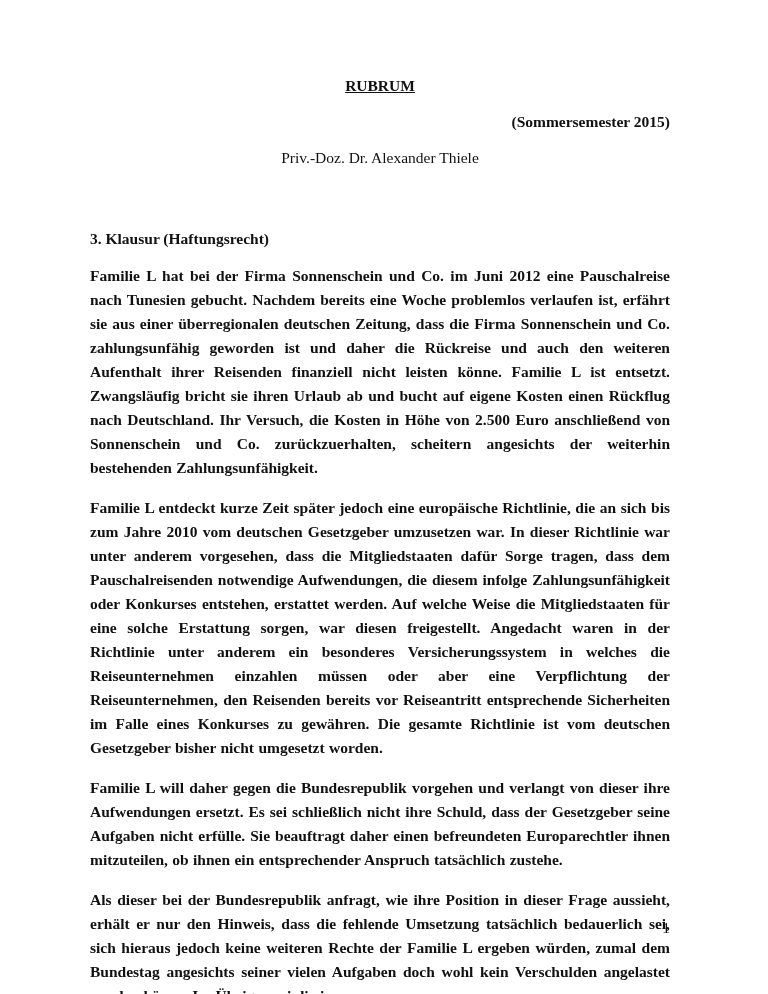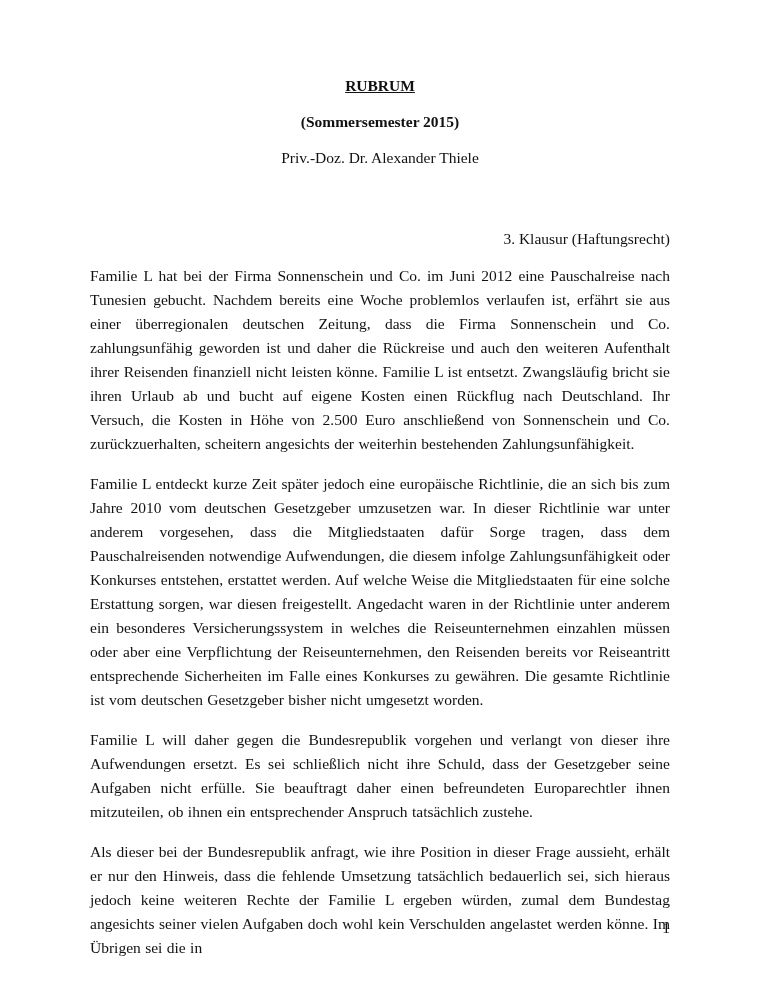"(Sommersemester 2015)" .doc-subtitle { text-align: center -> right }
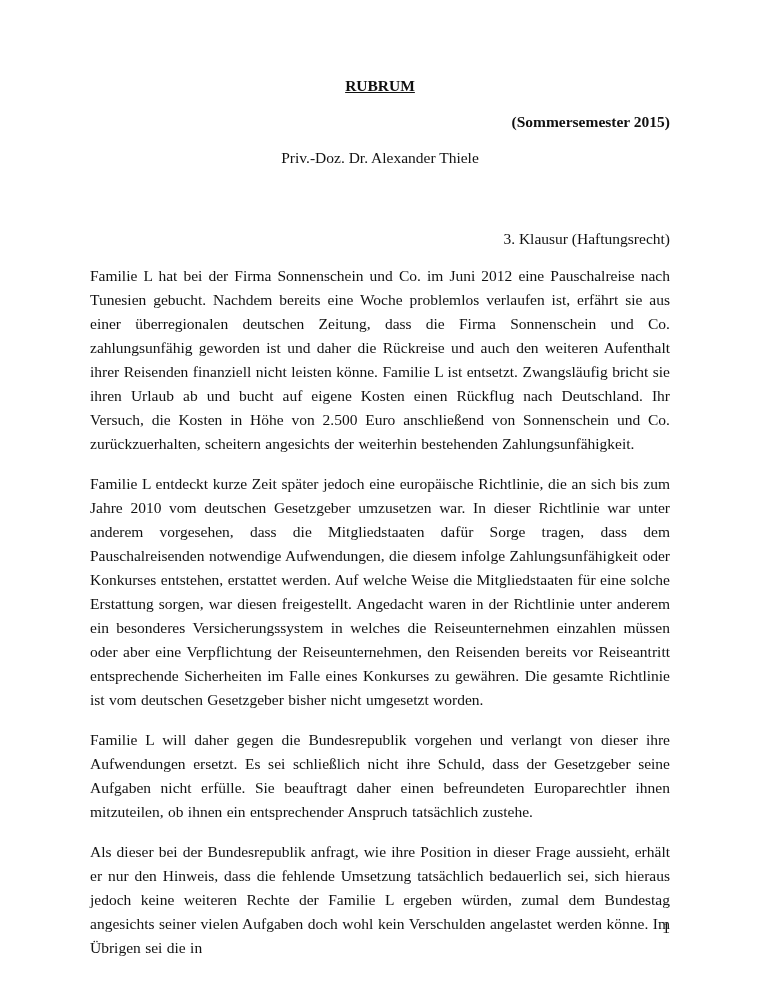"3. Klausur (Haftungsrecht)" .section-heading { font-weight: normal -> bold; text-align: right -> left }
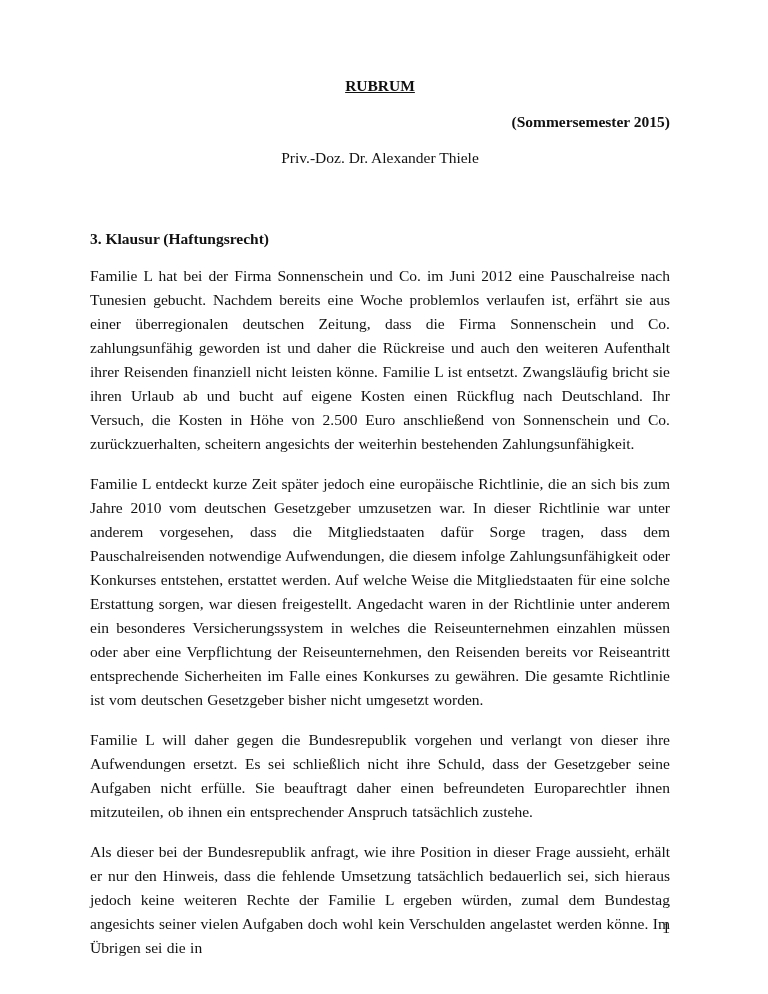"Familie L hat bei der" .body-paragraph { font-weight: none -> bold }
